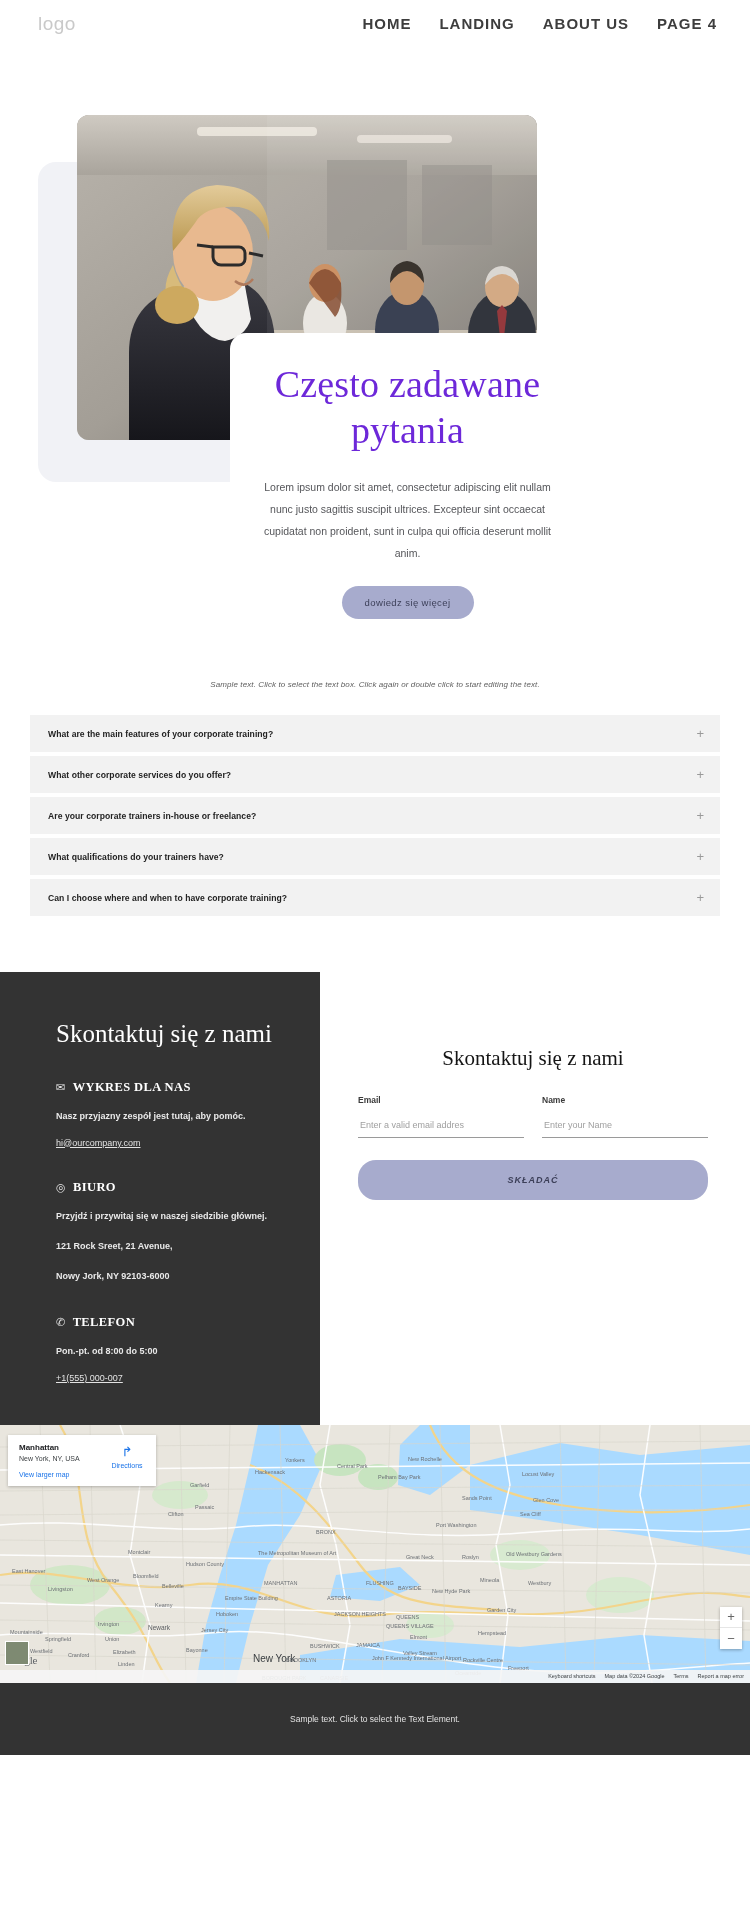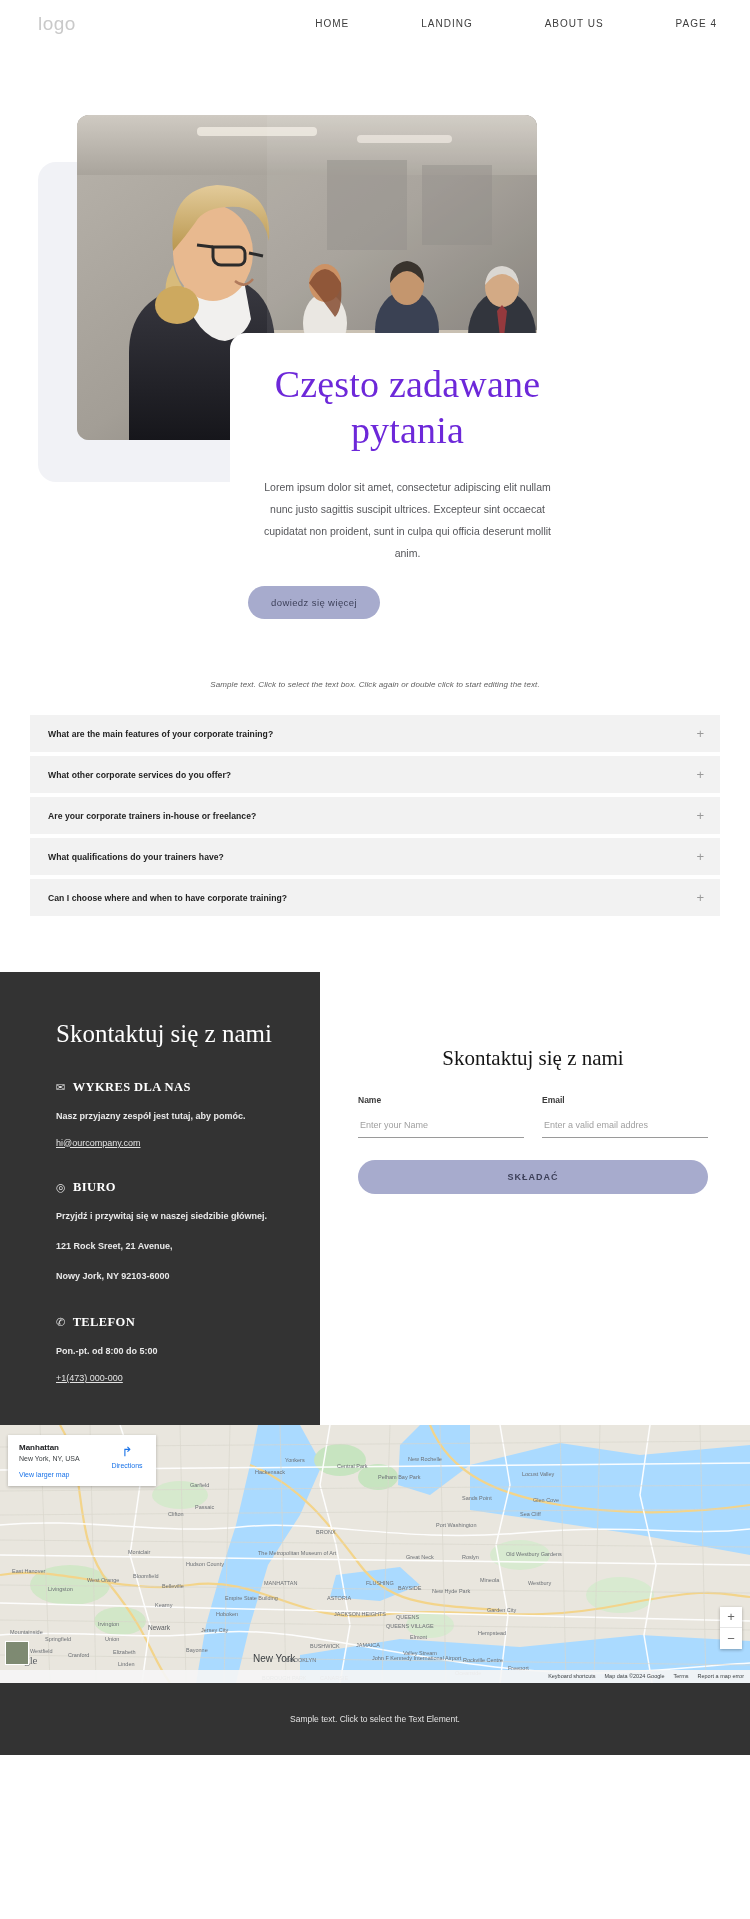"HOME" .nav-item { font-size: 10px -> 15px; font-weight: 400 -> 700; margin-left: 44px -> none }
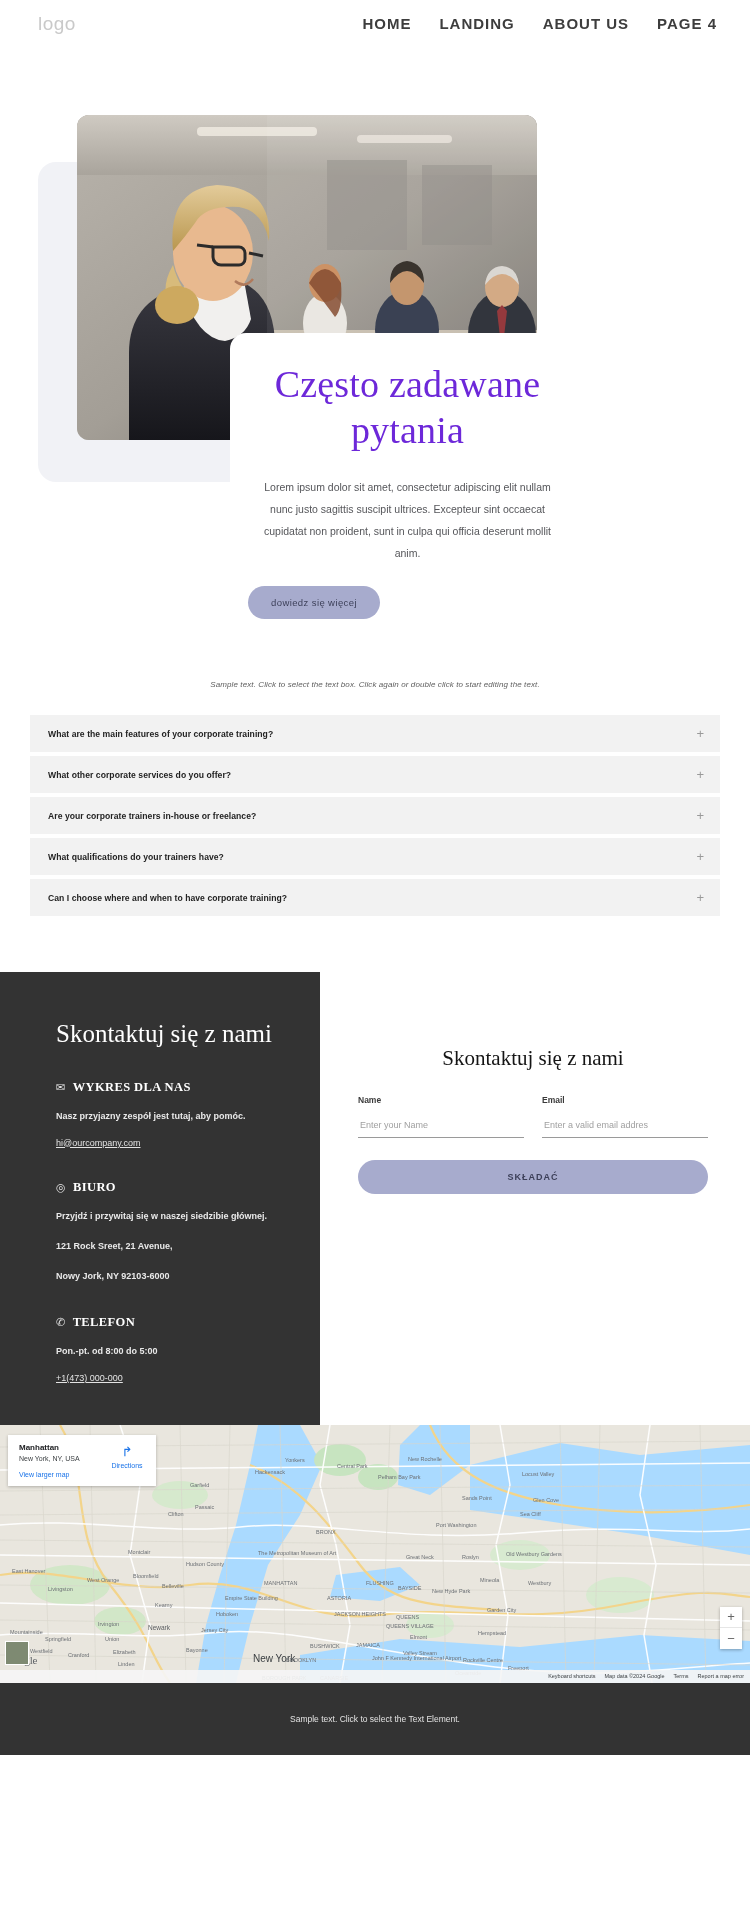"dowiedz się więcej" .hero-btn-wrap { justify-content: flex-start -> center }
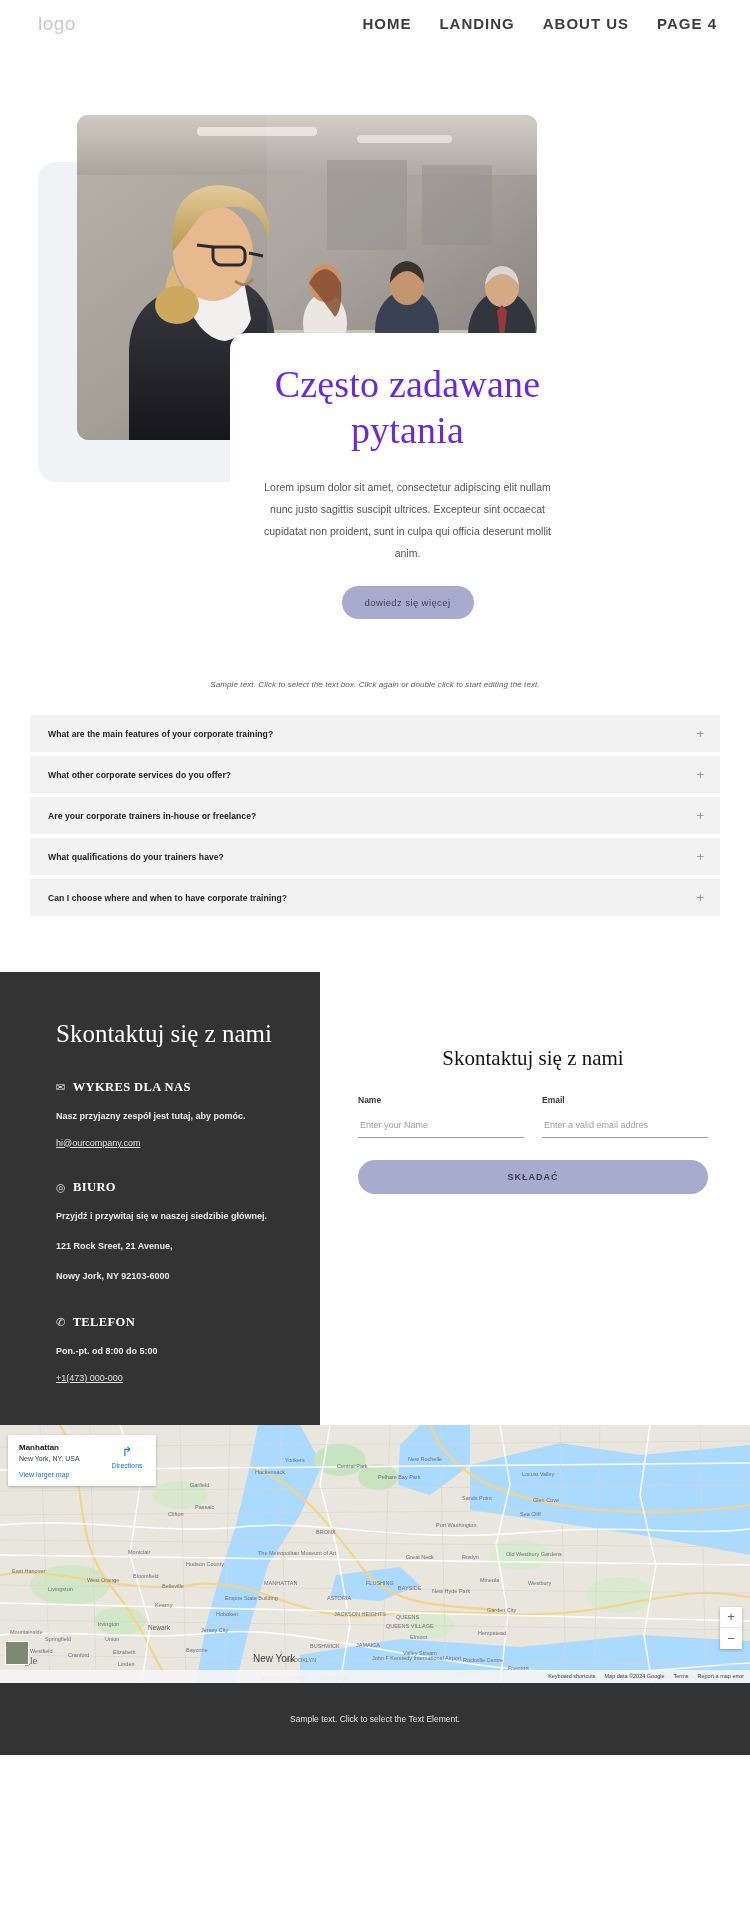"Name" div.field { order: before "Email" -> after "Email" }
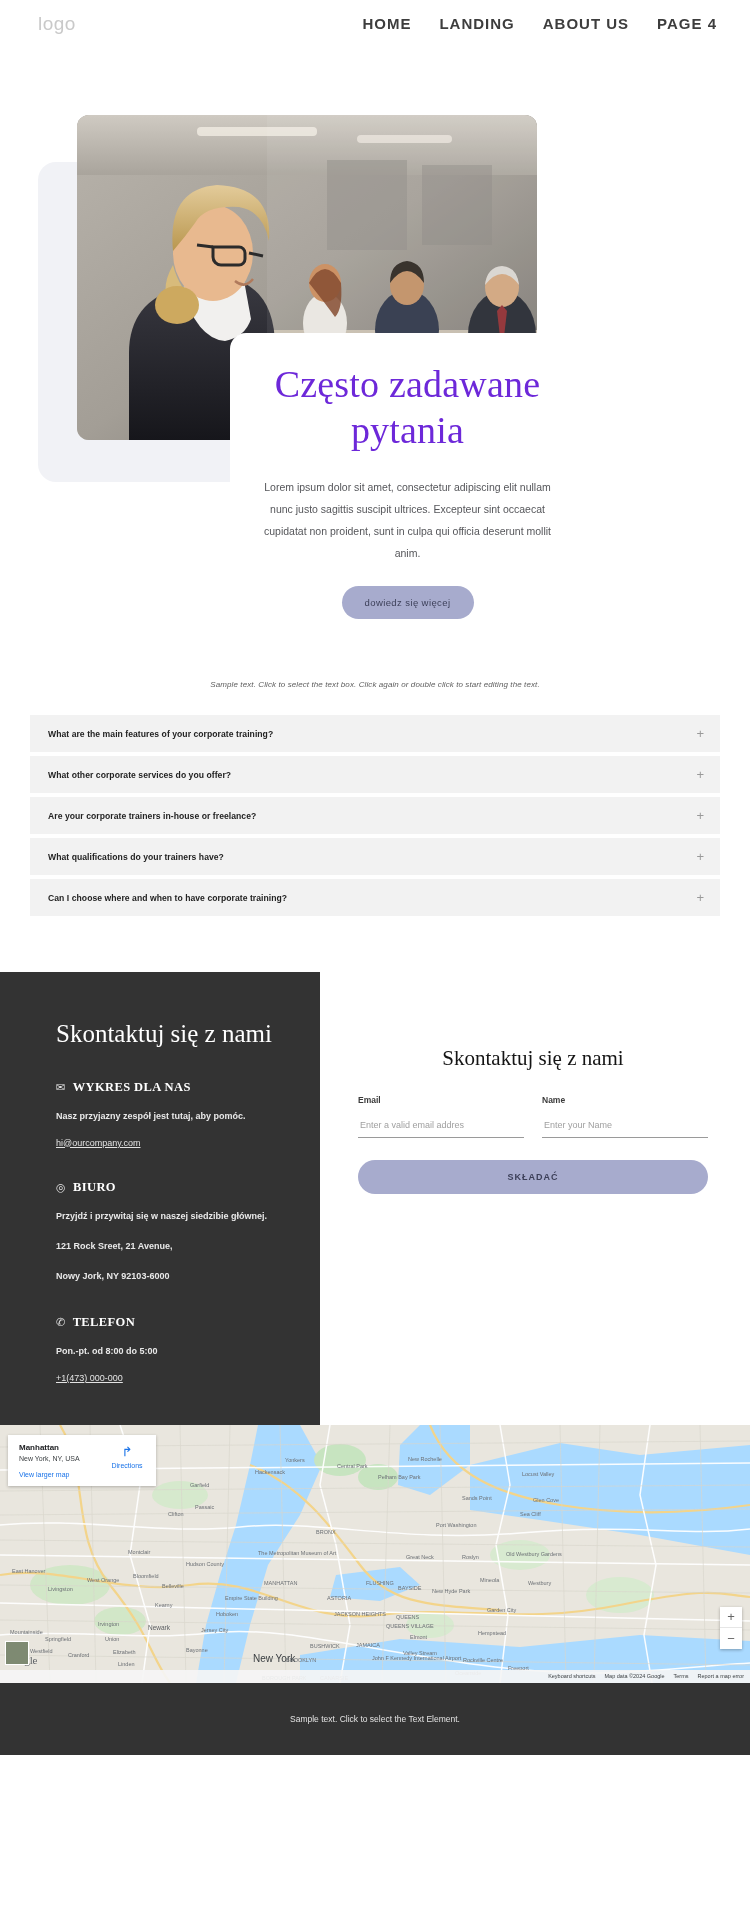"SKŁADAĆ" .btn-submit { font-style: none -> italic; height: 34px -> 40px }
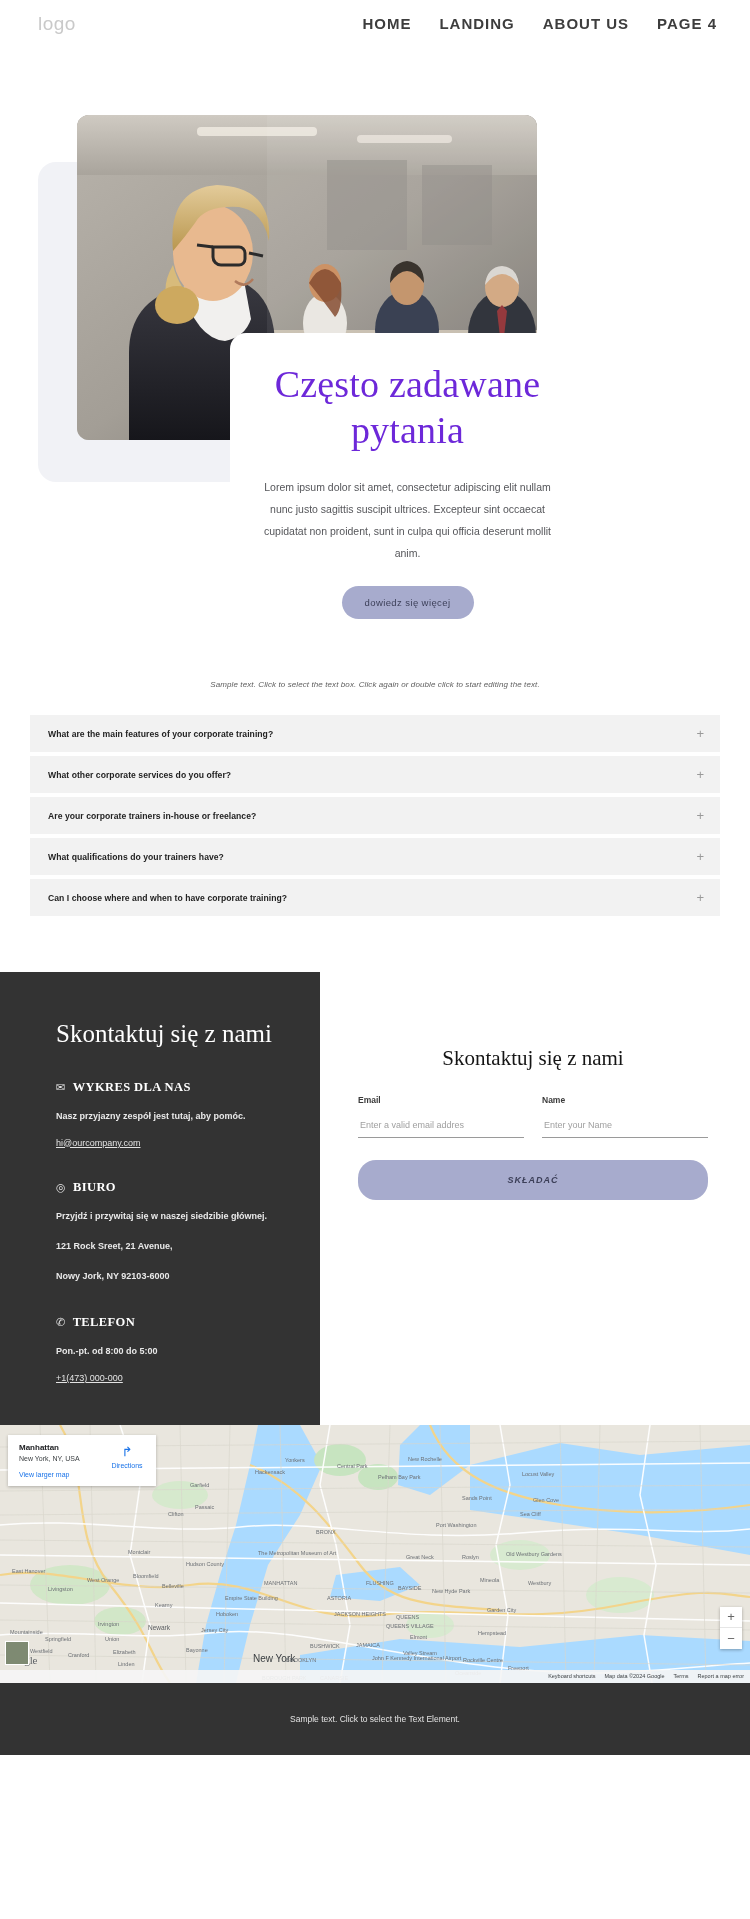"+1(473) 000-000" a.ct-link { text: 473) 000-000 -> 555) 000-007 }
